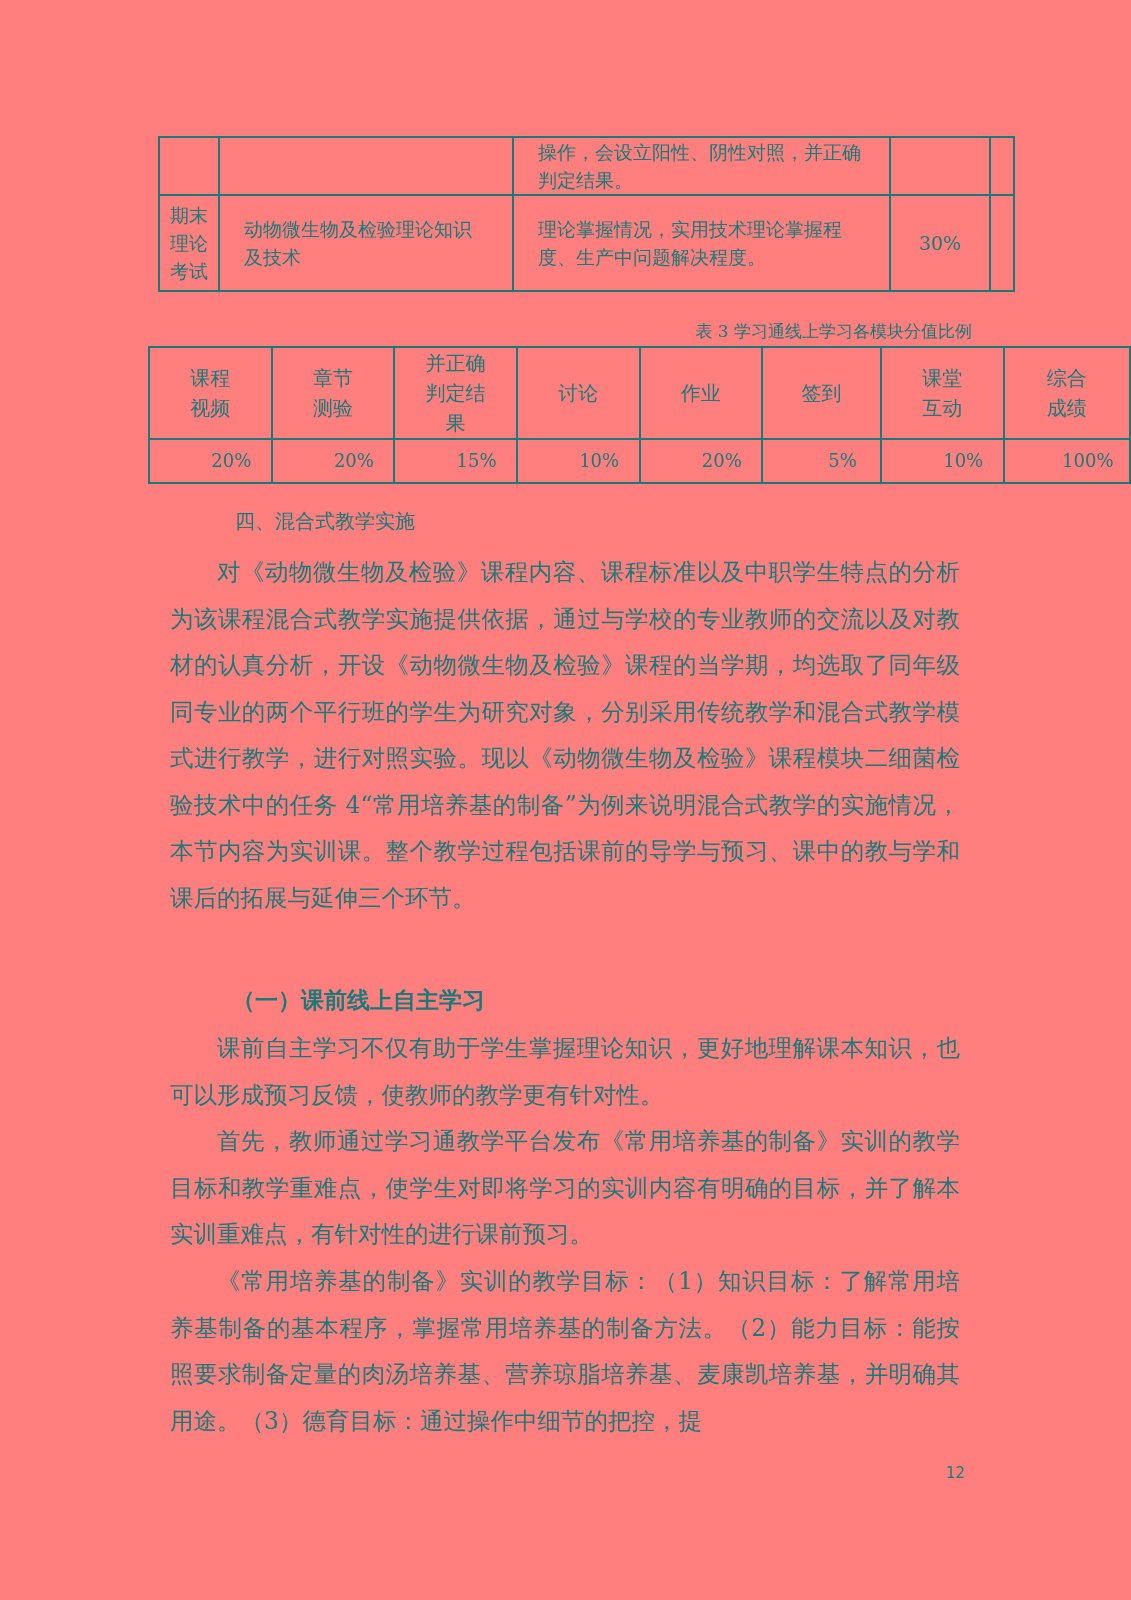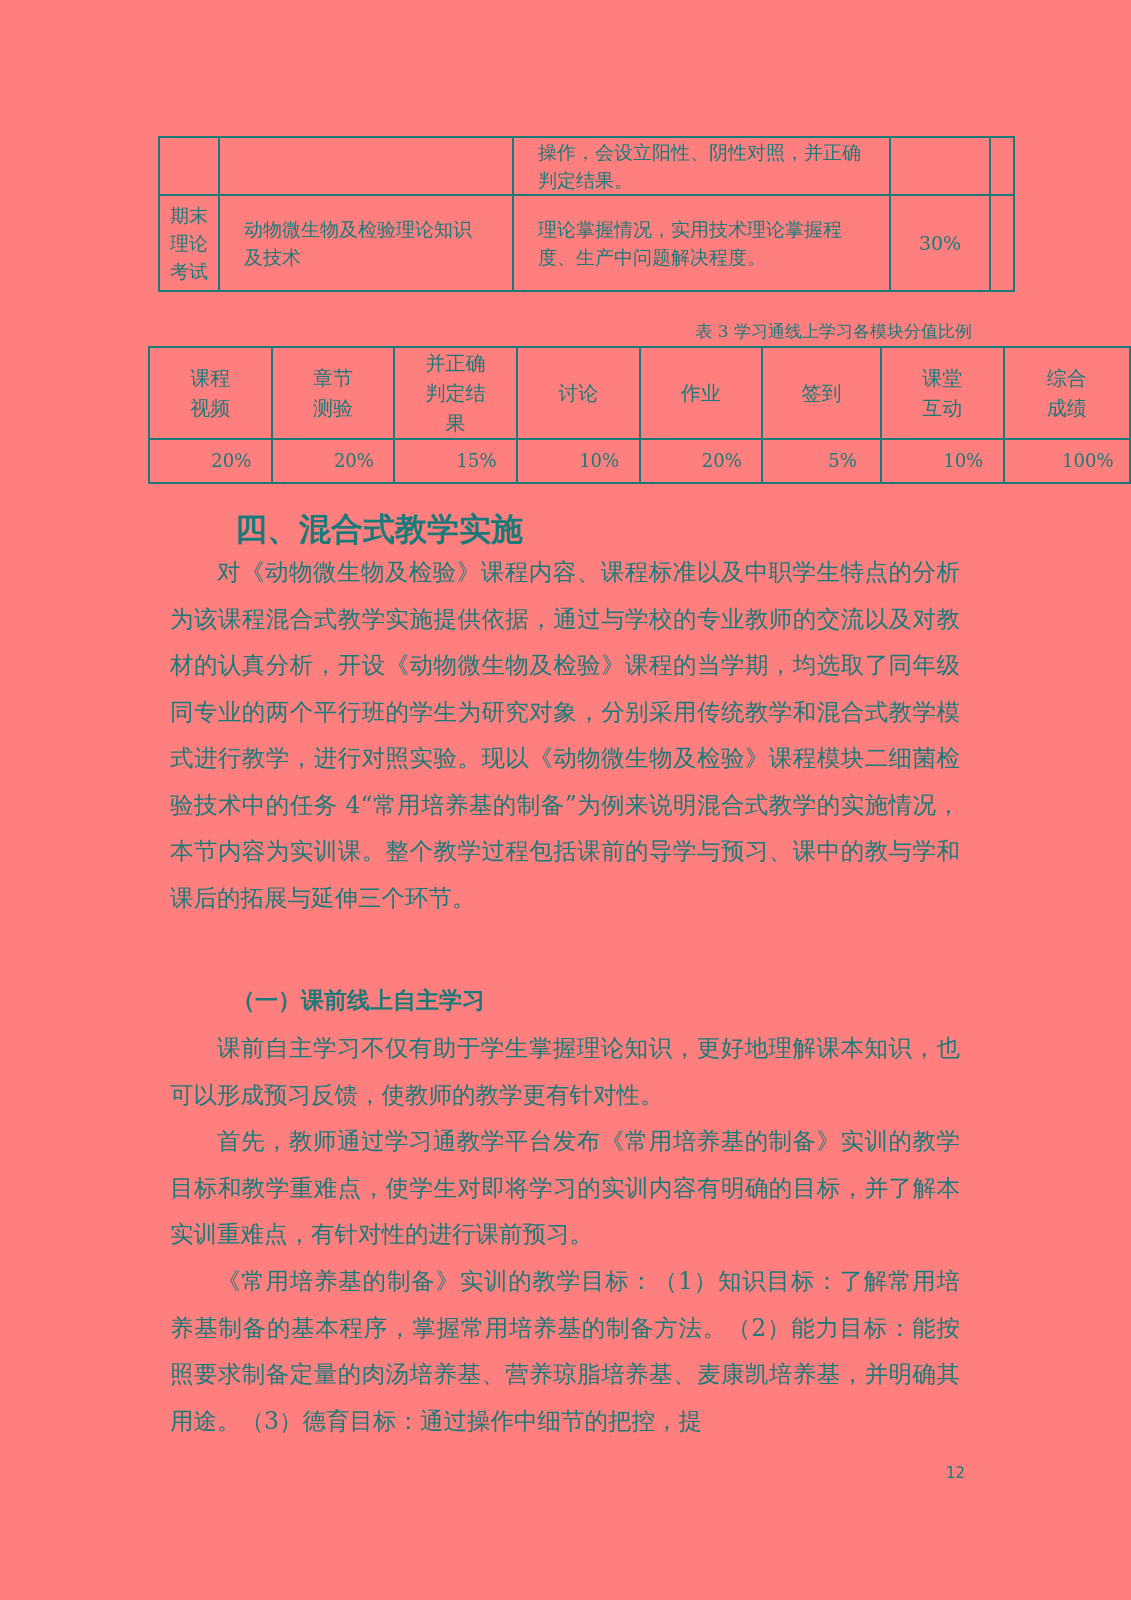"四、混合式教学实施" .h1 { font-size: 32px -> 20px; font-weight: bold -> normal }
